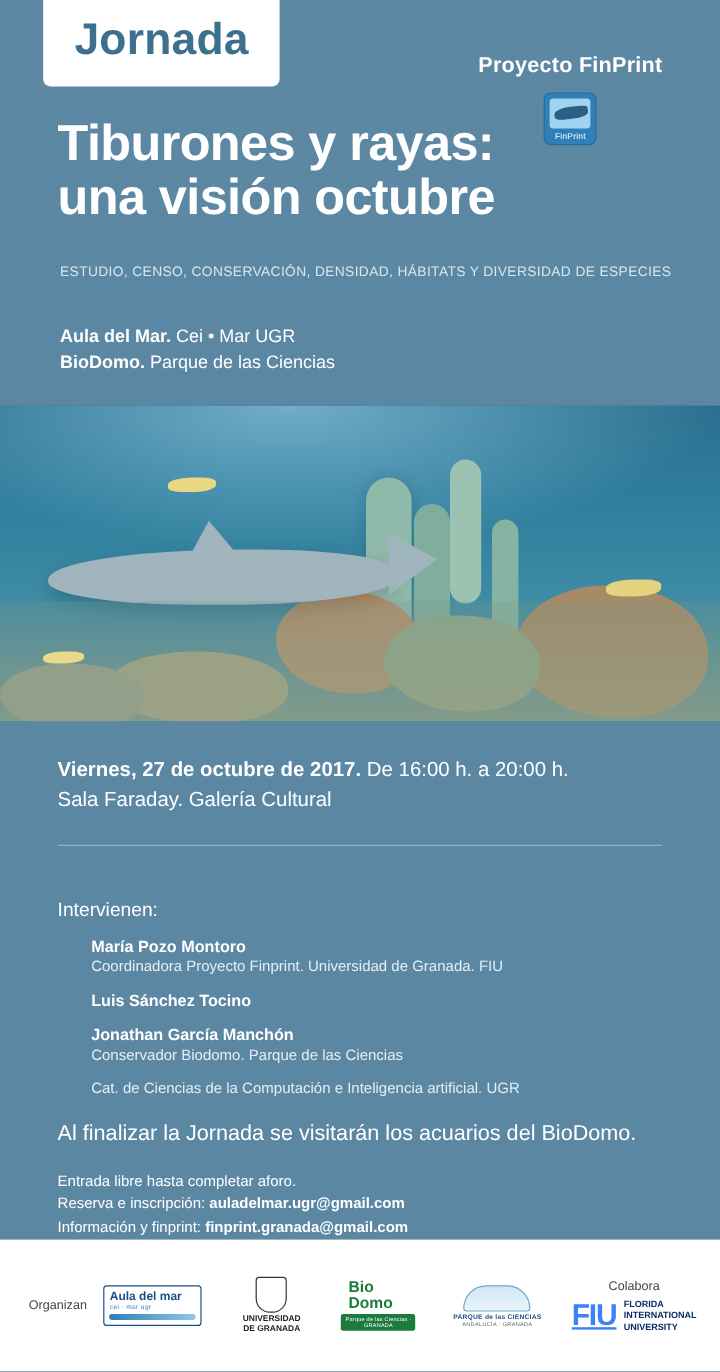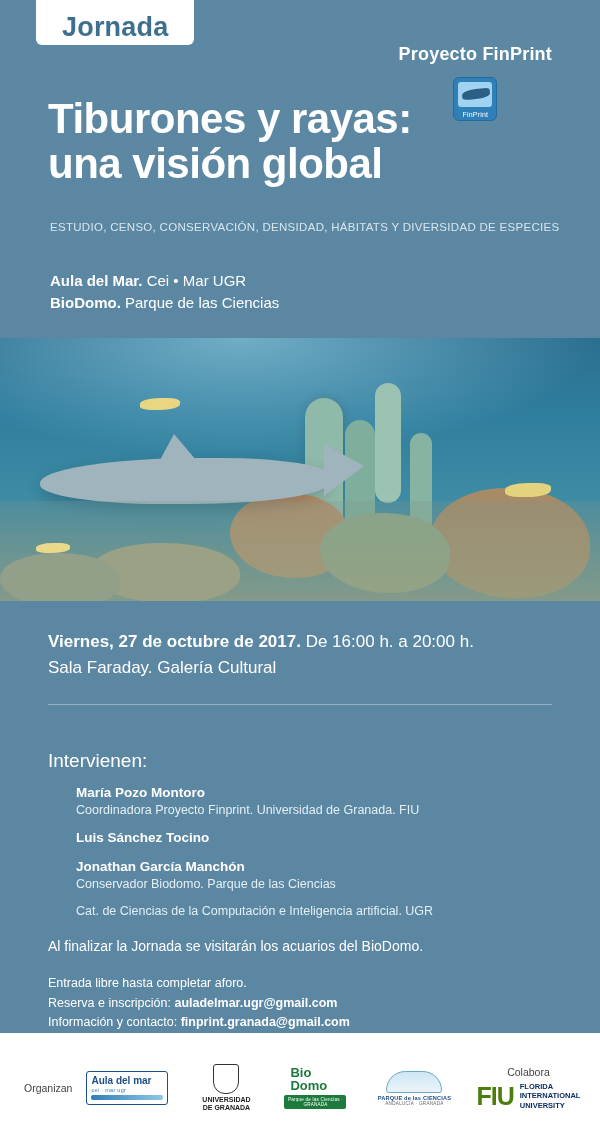"Jornada" .badge { font-size: 27px -> 37px; padding: 12px 26px 2px 26px -> 12px 26px 18px 26px }
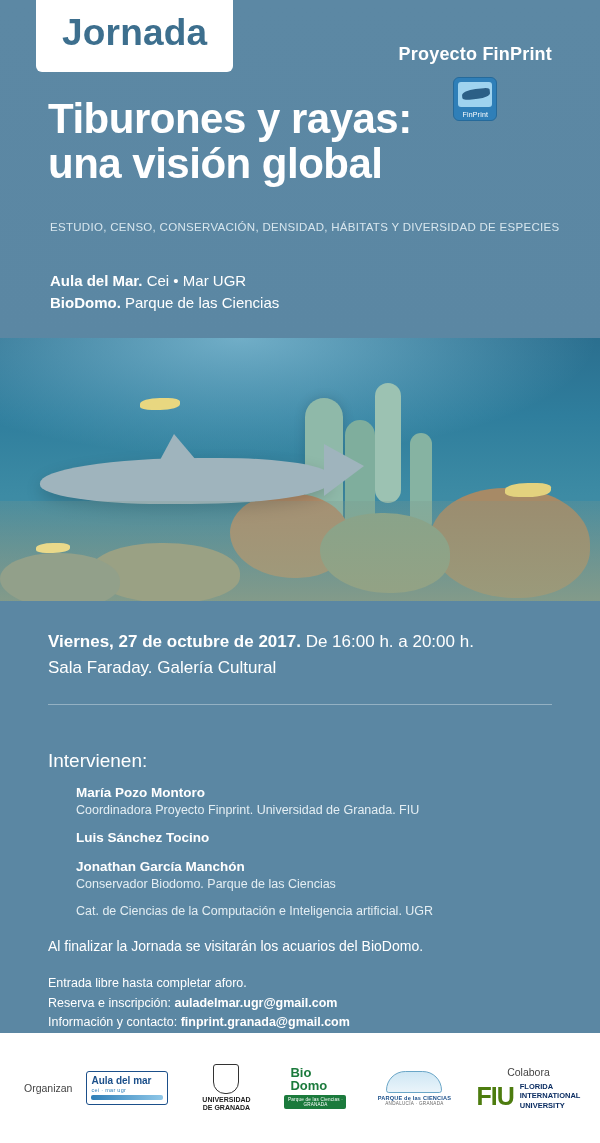"Tiburones y rayas:" div.title { text: global -> octubre }
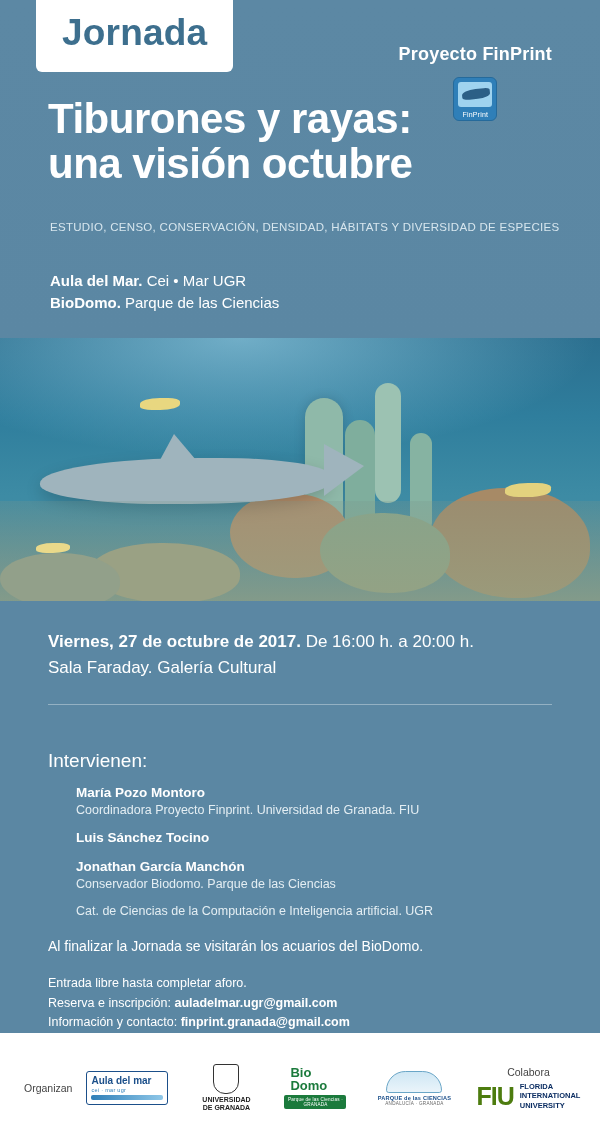"Intervienen:" .speakers-label { font-size: 19px -> 16px }
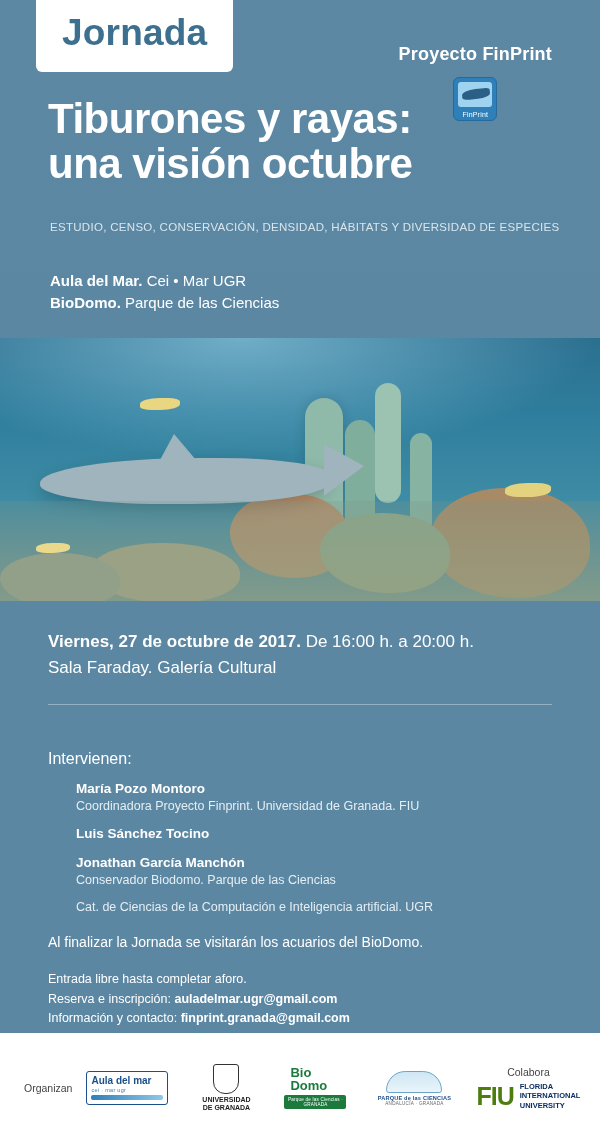"Al finalizar la Jornada se" .note { font-size: 14px -> 18px }
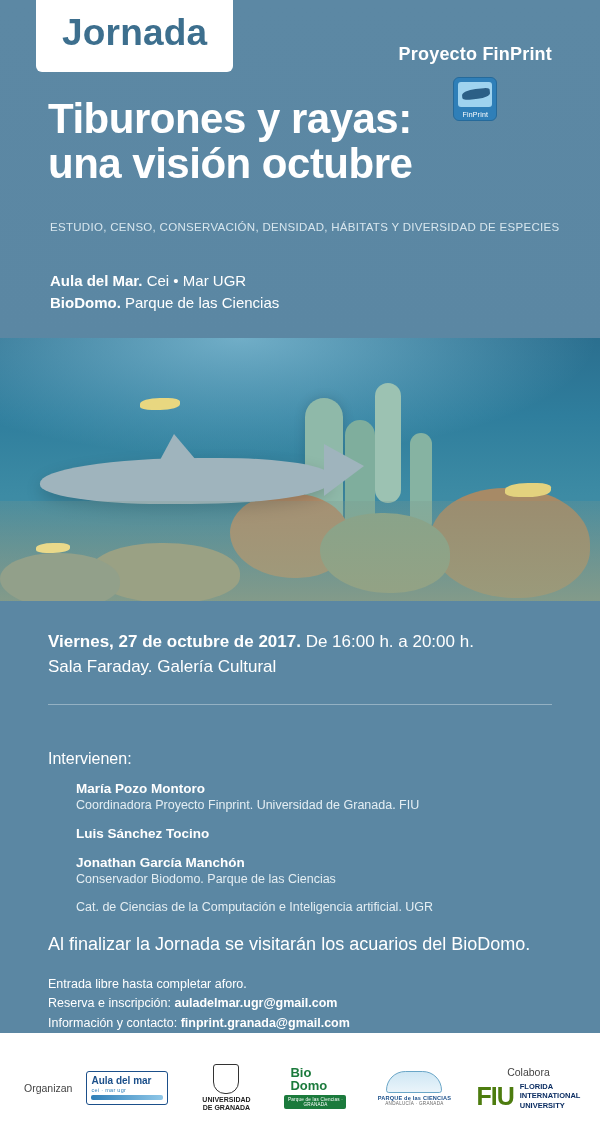"Información y contacto:" span { text: contacto -> finprint }
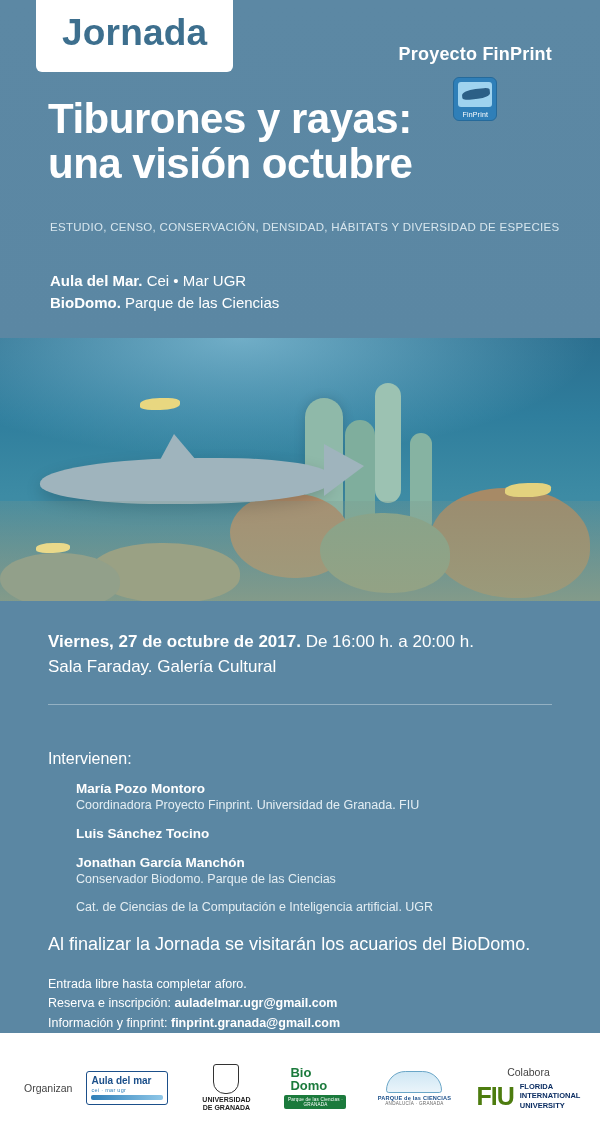"FIU" .logo-fiu .fiu { color: #4d7c0f -> #3b82f6; text-decoration: none -> underline }
